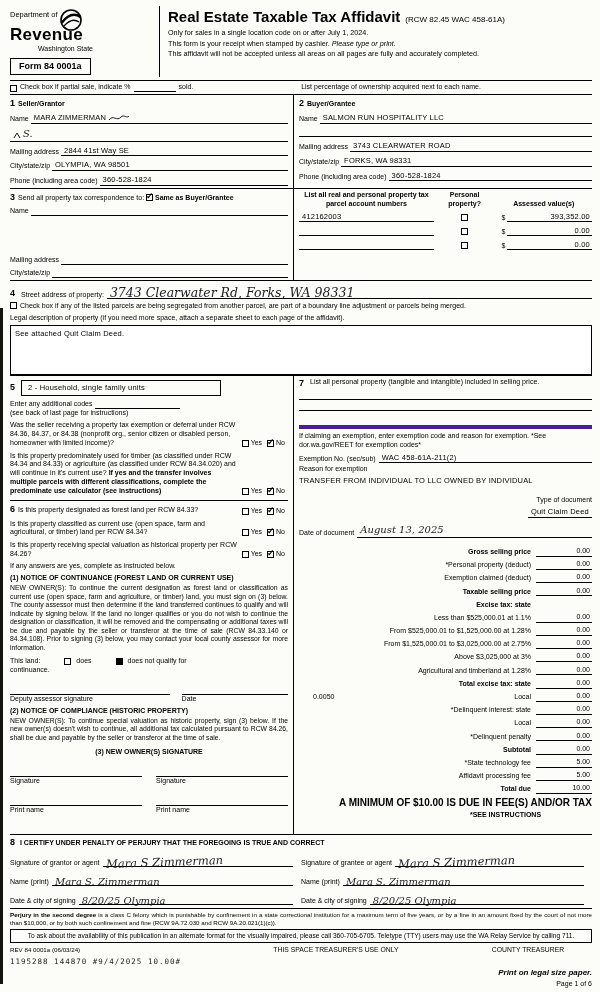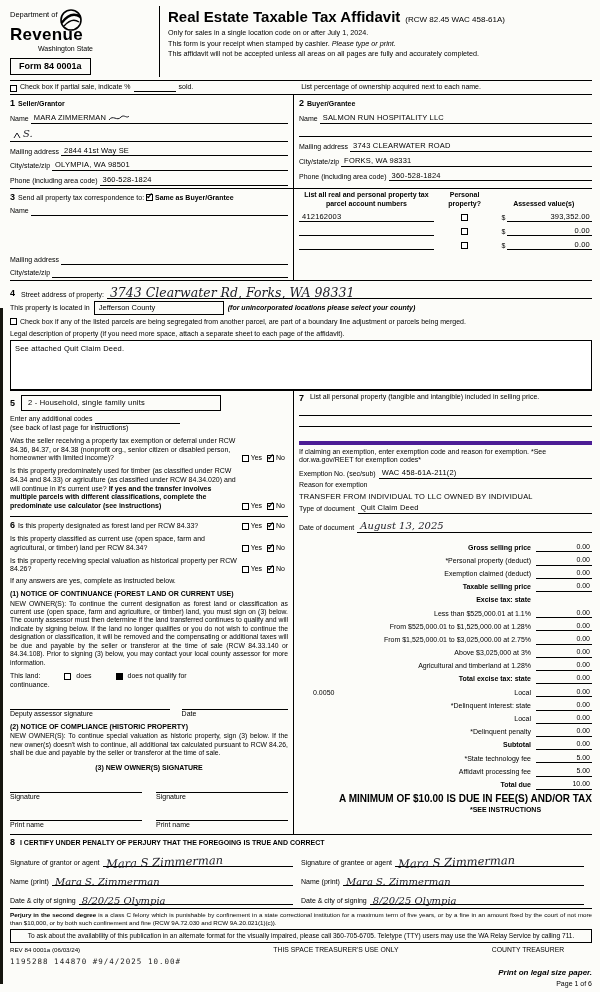"Jefferson County" div.s4-row2 { html: <div> <span>This property is located in</span> <span>Jefferson County</span> <span>(for unincorporated locations please select your county)</span> </div> -> none }
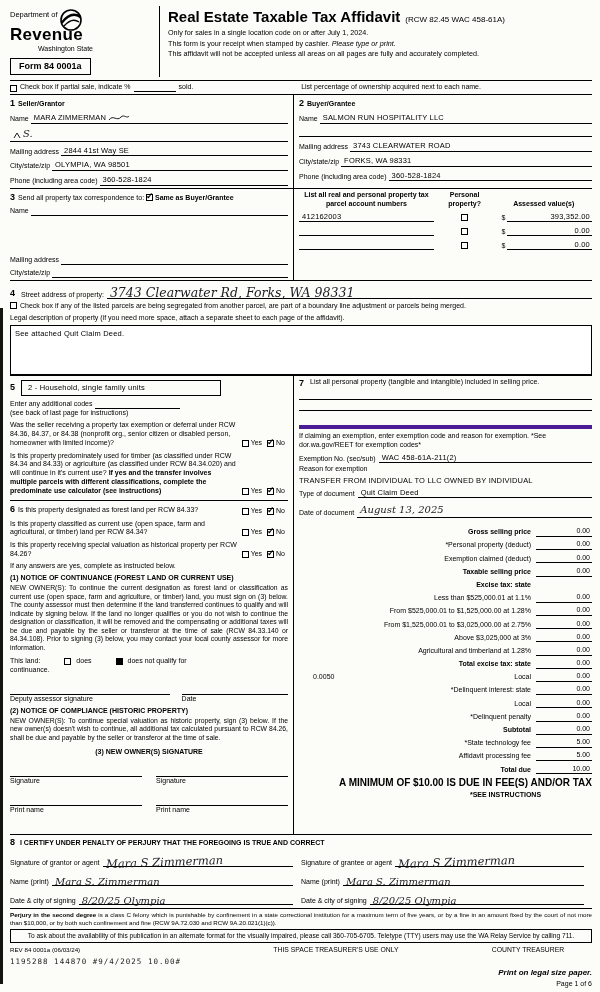"Quit Claim Deed" div.inline-row { flex-direction: none -> column; margin-top: 2px -> 10px }
